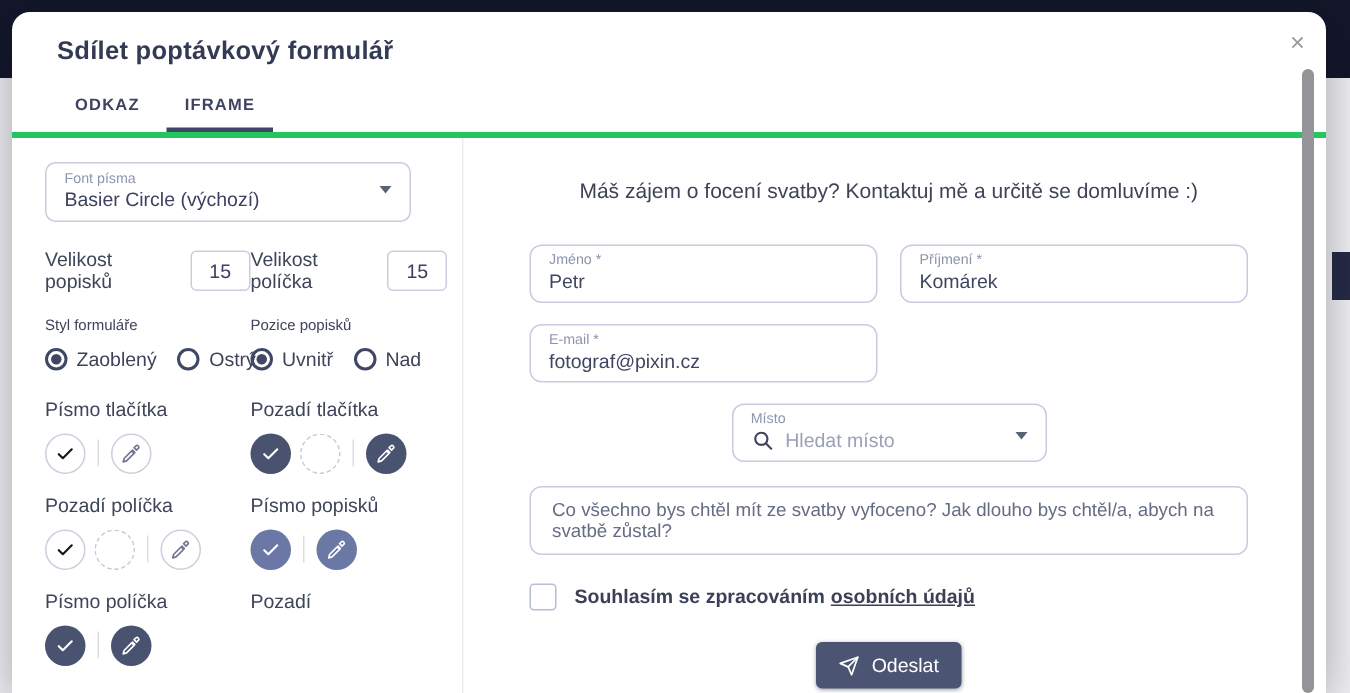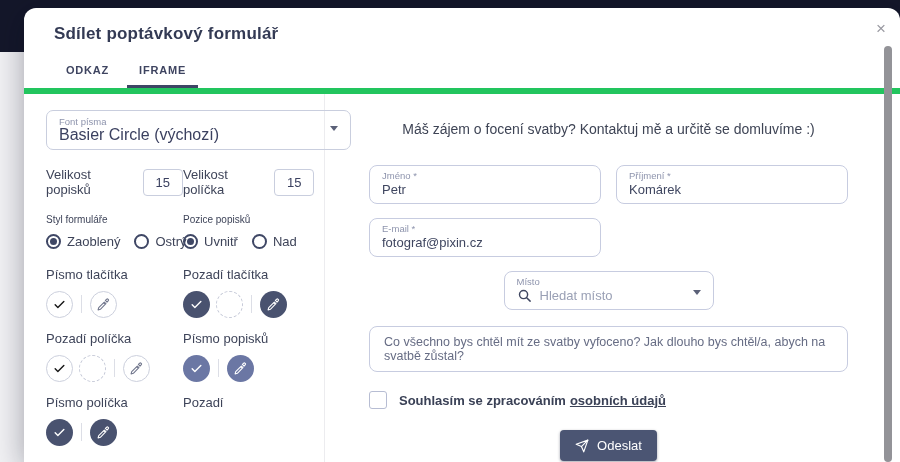"Sdílet poptávkový formulář" .modal { left: 24px -> 8px }
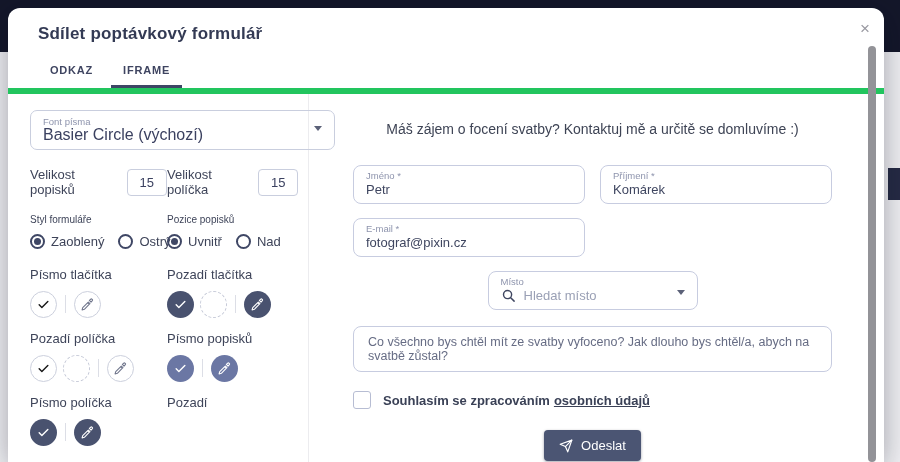"ODKAZ" .tabs { border-bottom: 6px solid #22c55e -> 4px solid #22c55e }
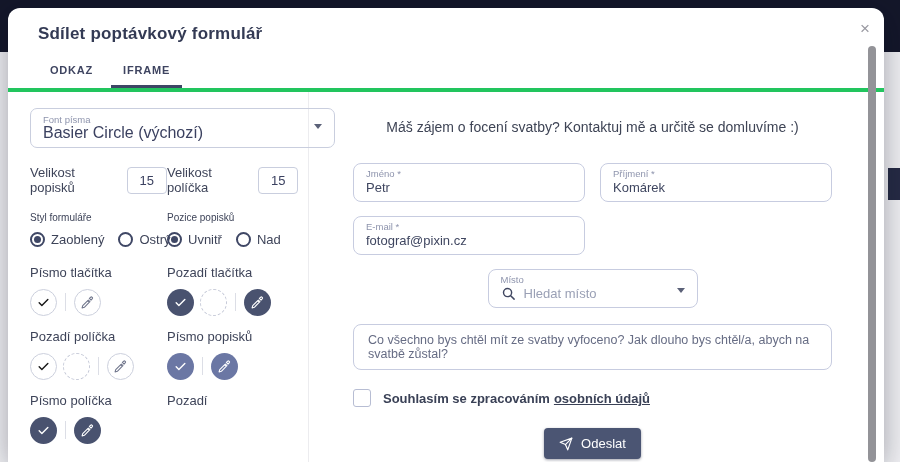"Font písma" .select-box { width: 305px -> 244px }
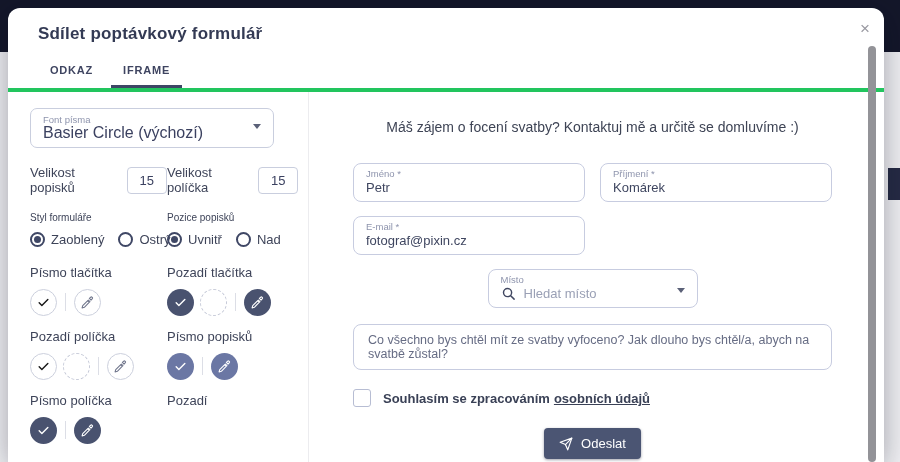"Basier Circle (výchozí)" .select-box .fvalue { font-size: 16px -> 13px }
